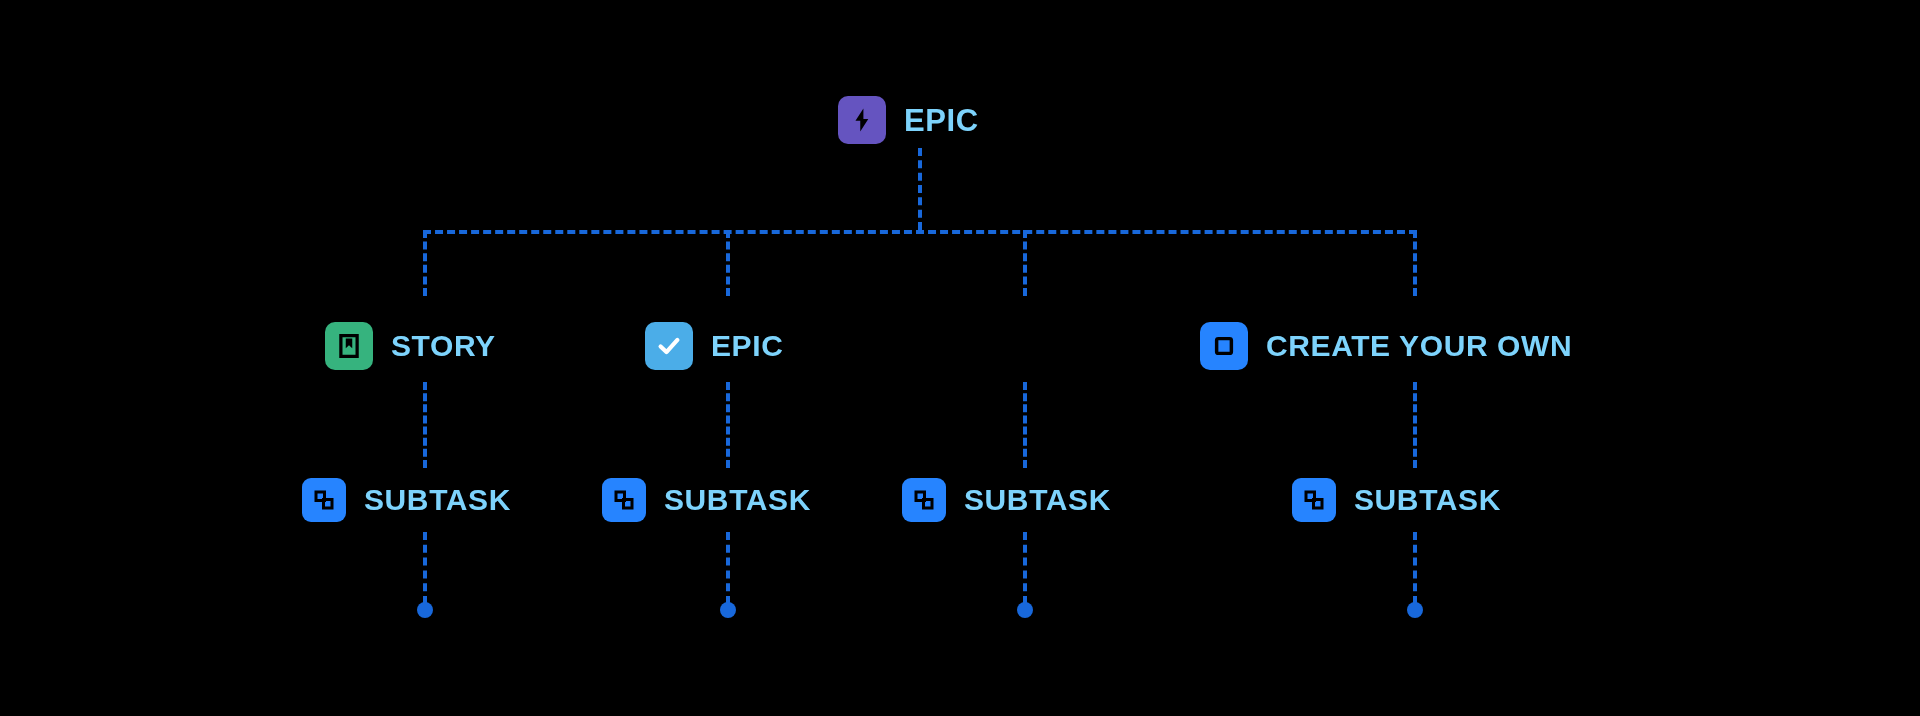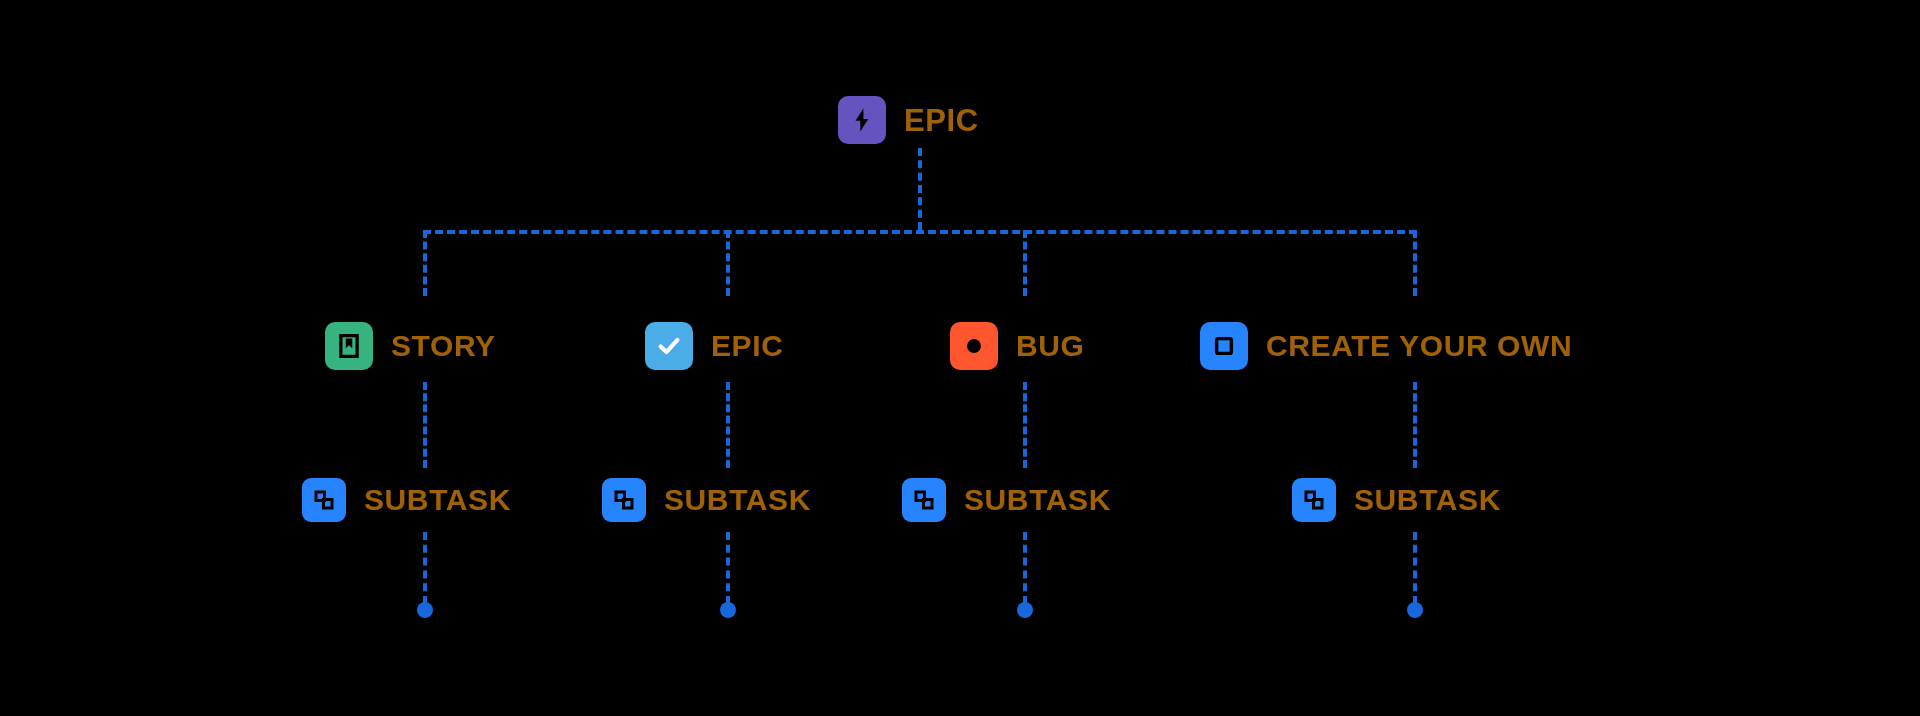"EPIC" .label { color: #a16207 -> #7dd3fc }
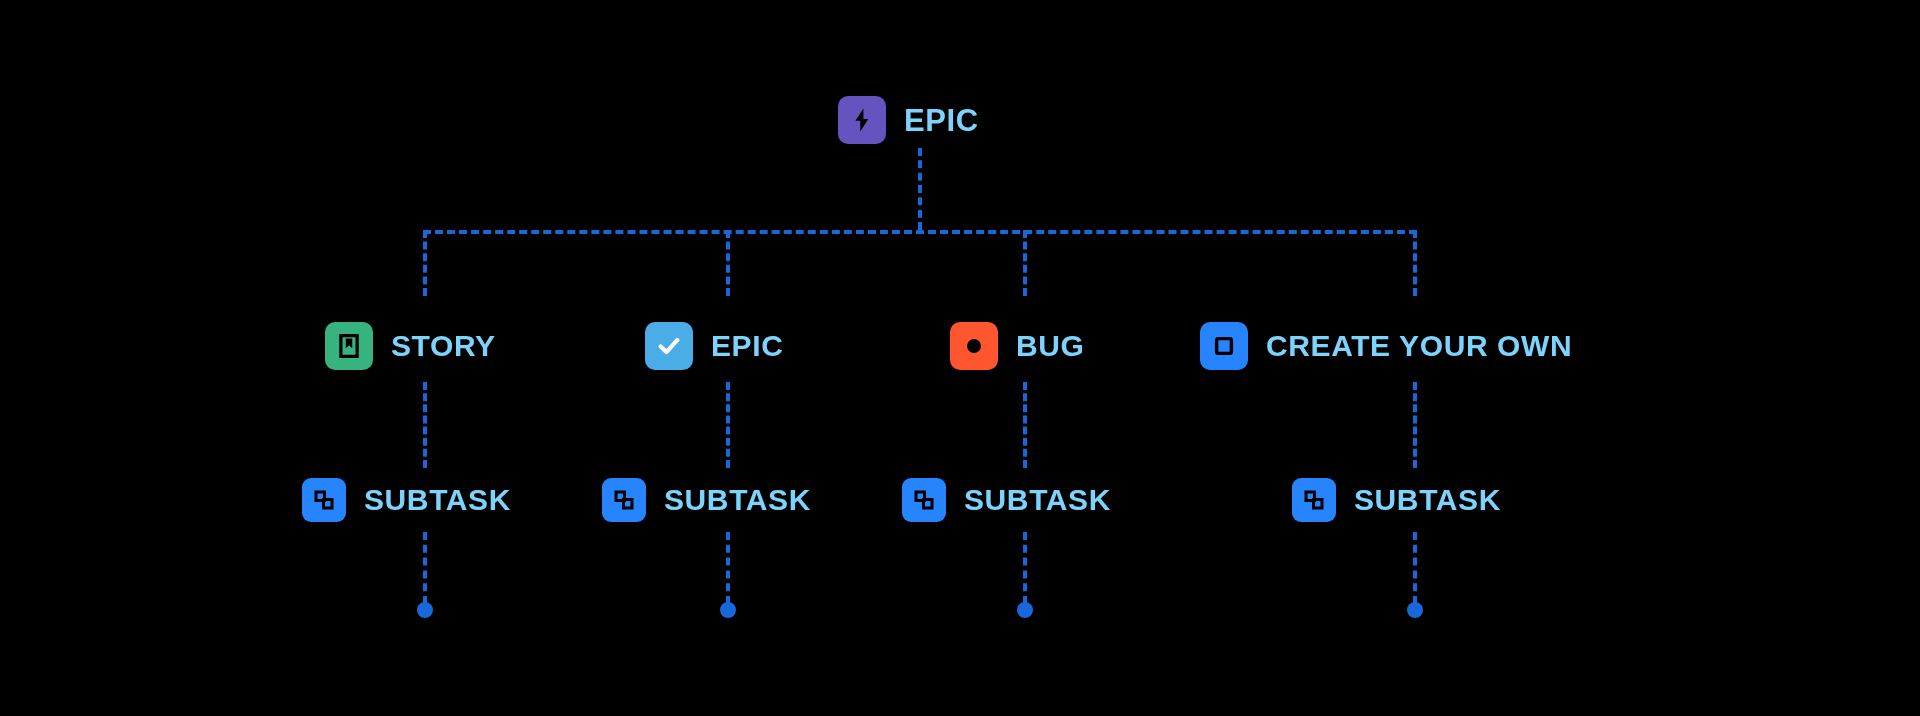"BUG" div.node { html: <div> <span> <svg> <circle></circle> </svg> </span> <span>BUG</span> </div> -> none }
